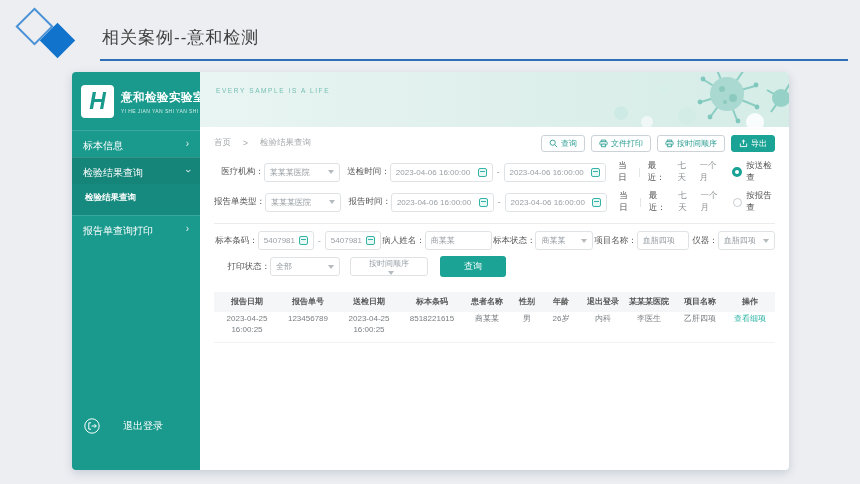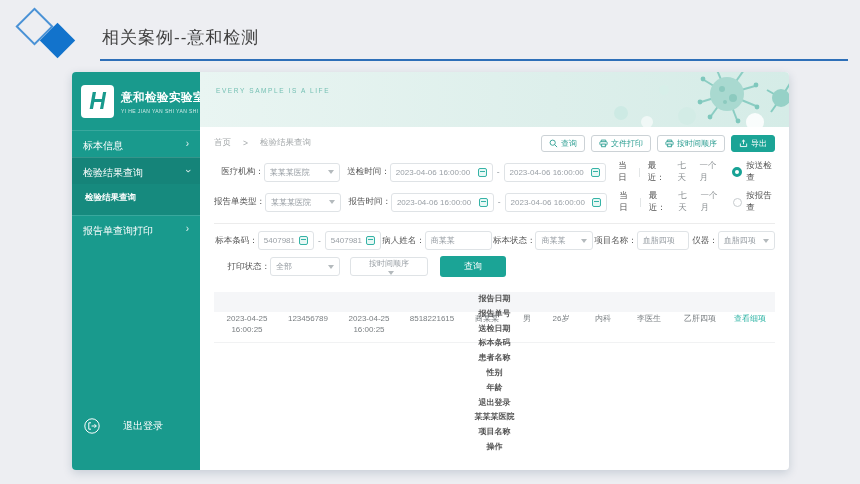"报告日期" .thead { flex-direction: column -> none }
